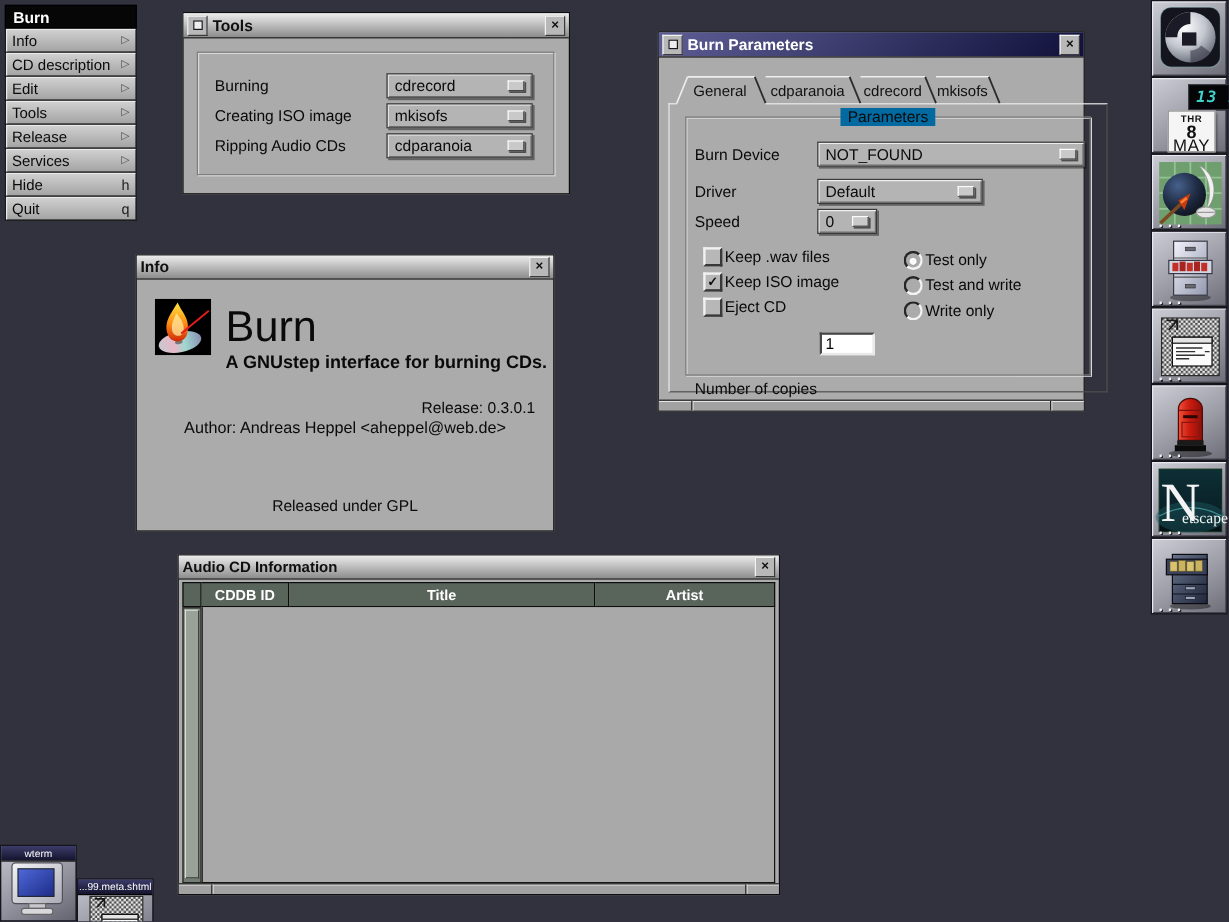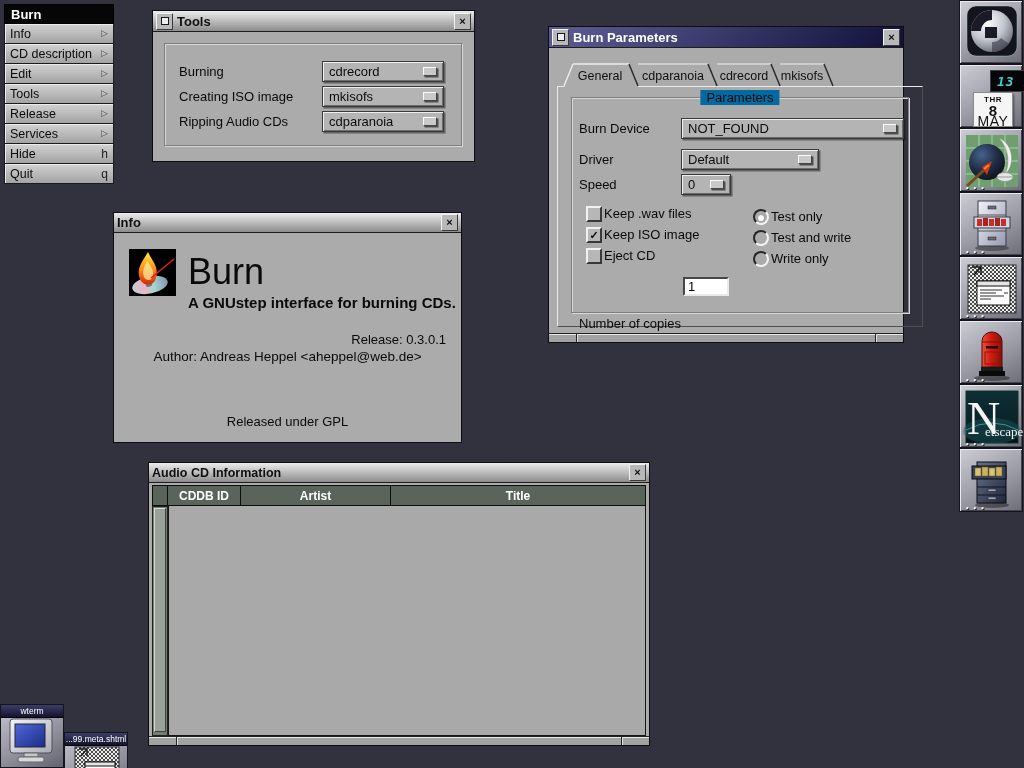"Artist" span.th { order: before "Title" -> after "Title" }
